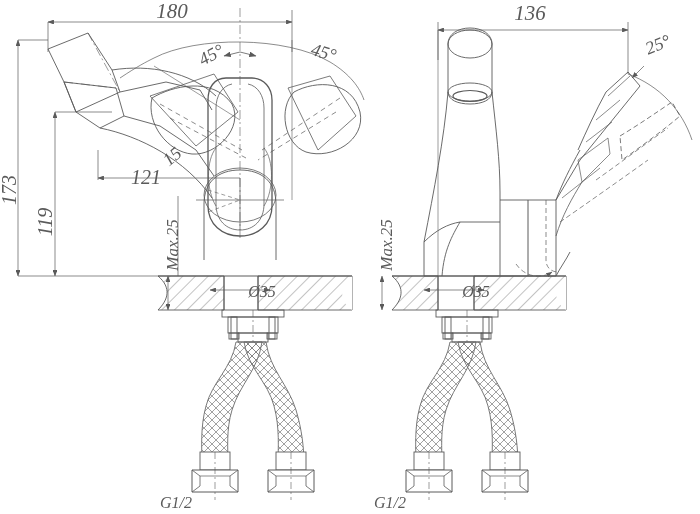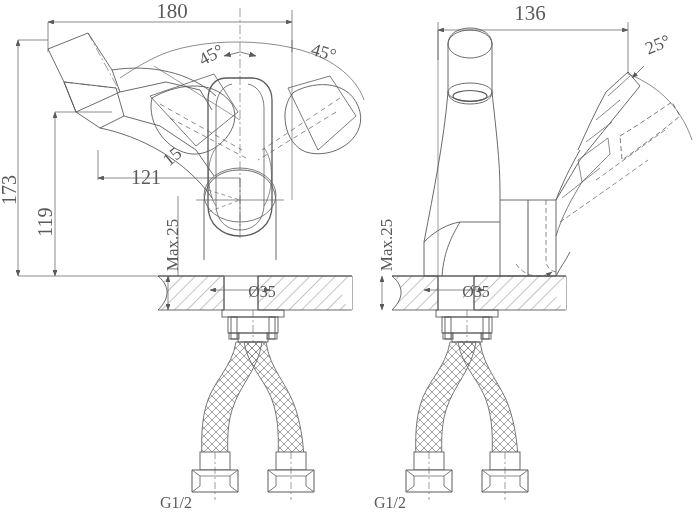"180" #sheet { font-style: none -> italic }
